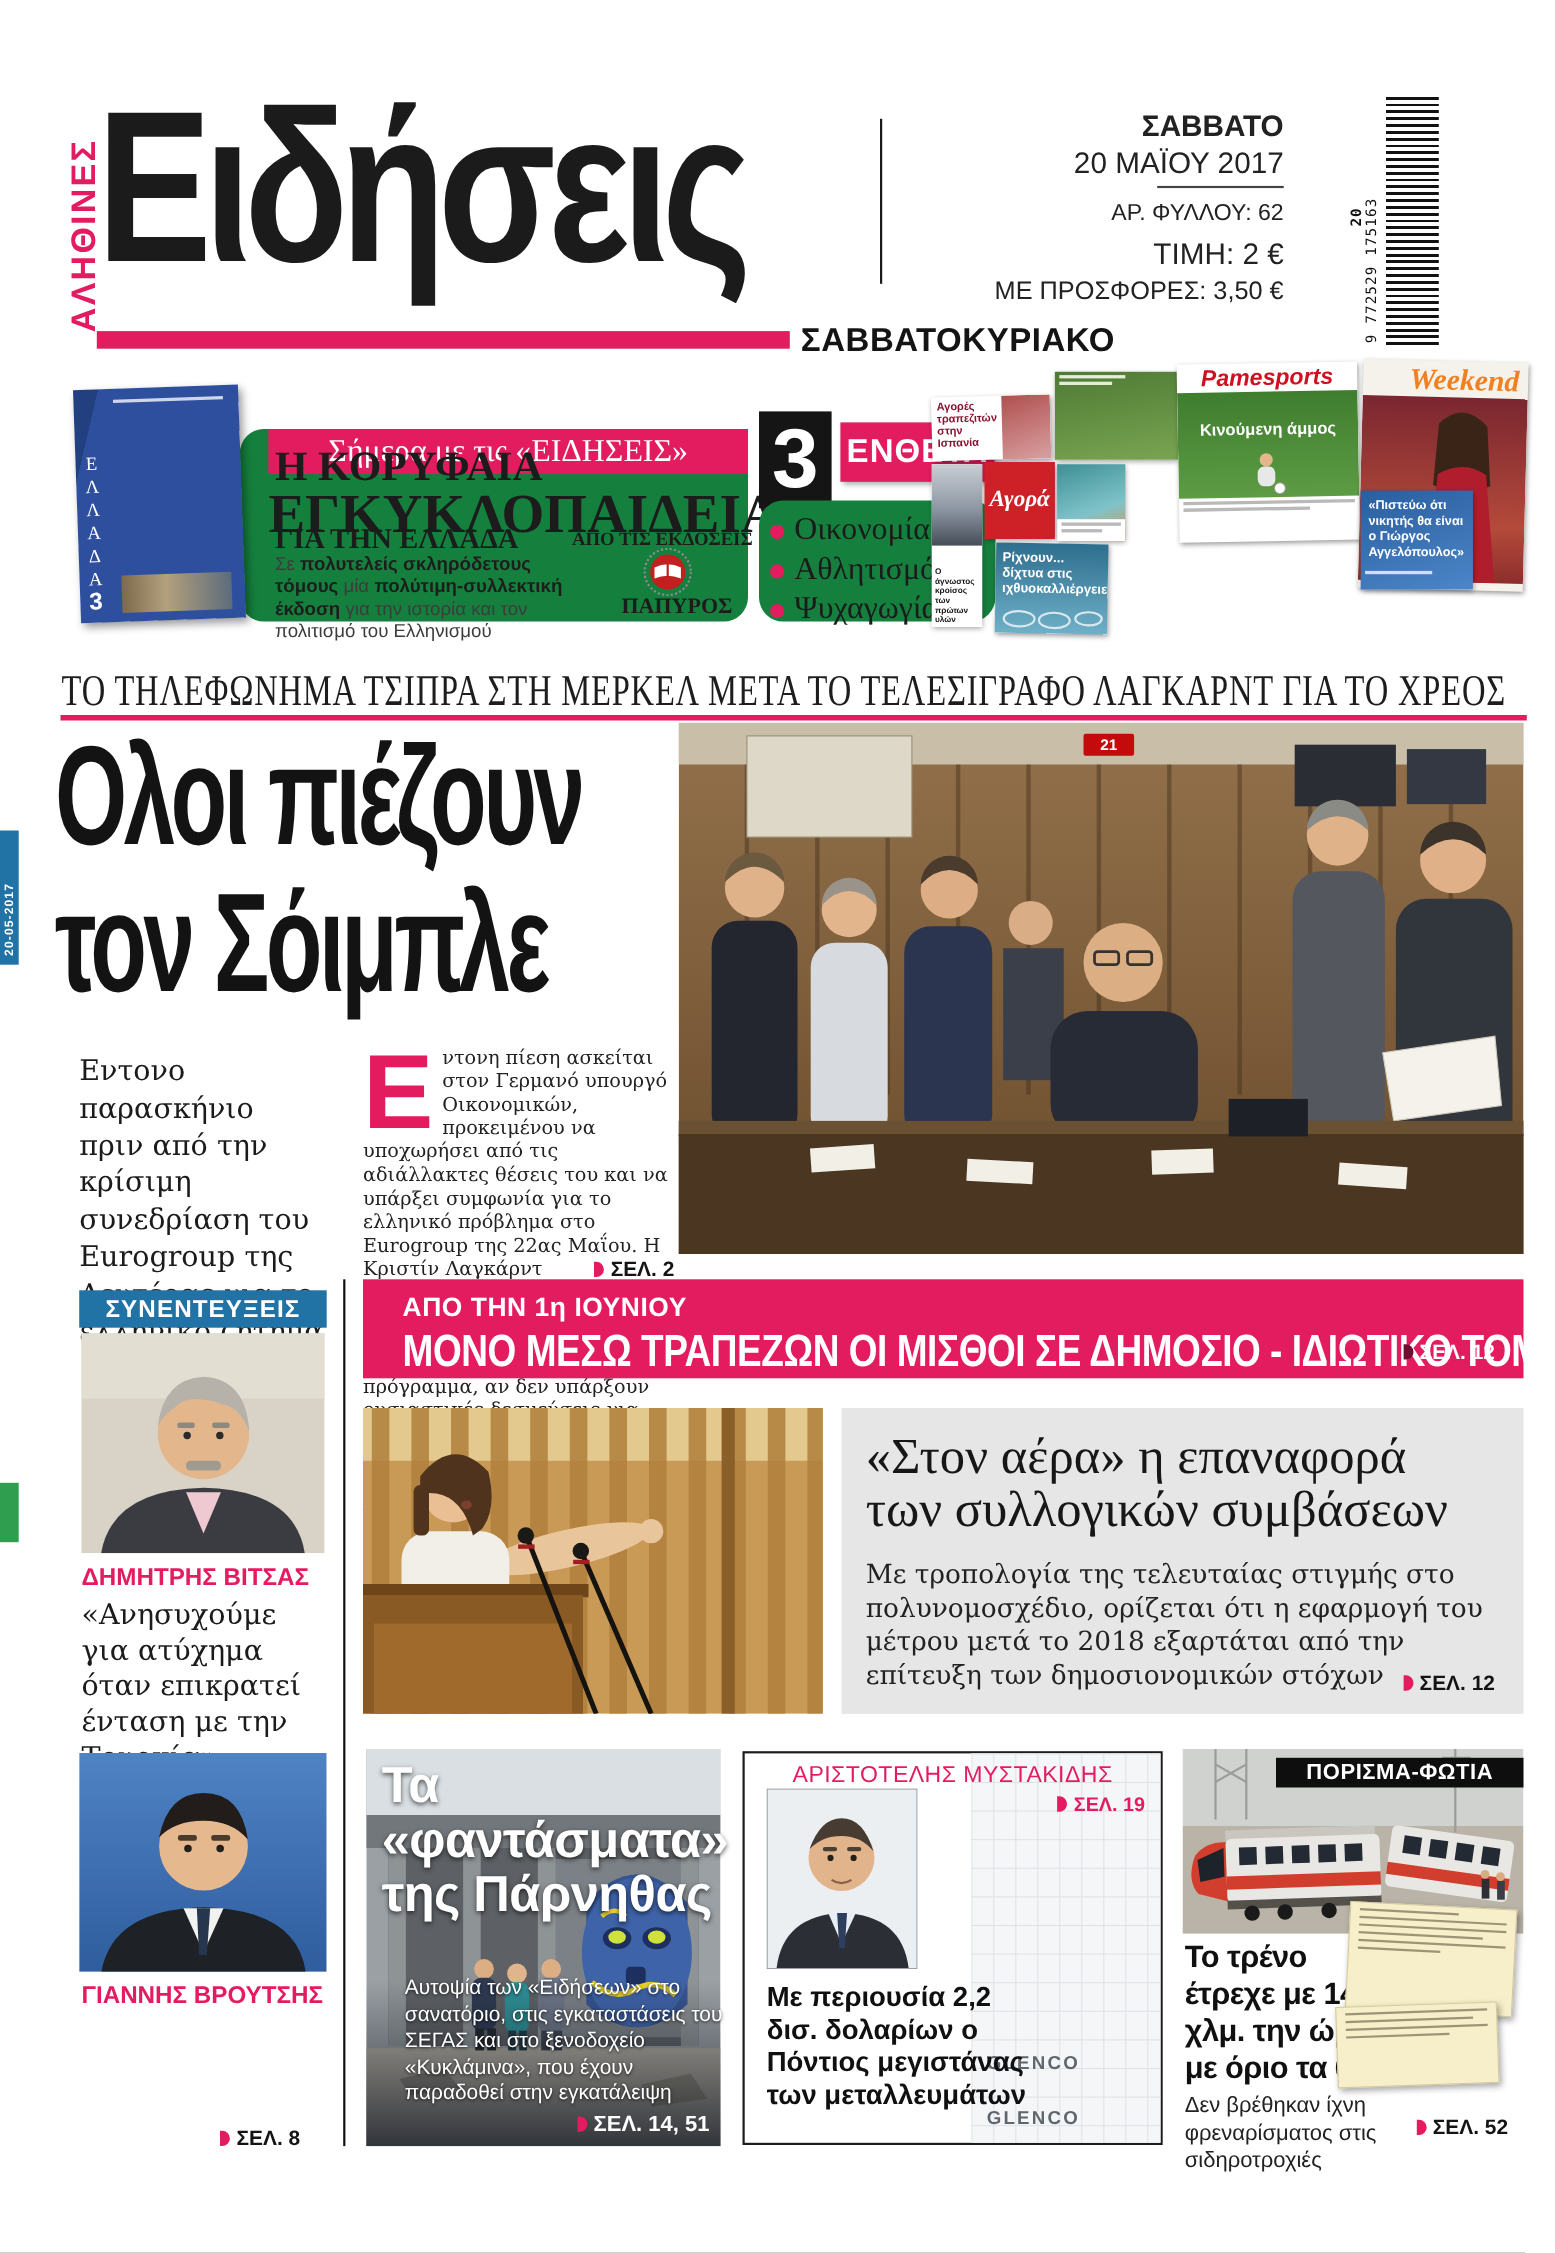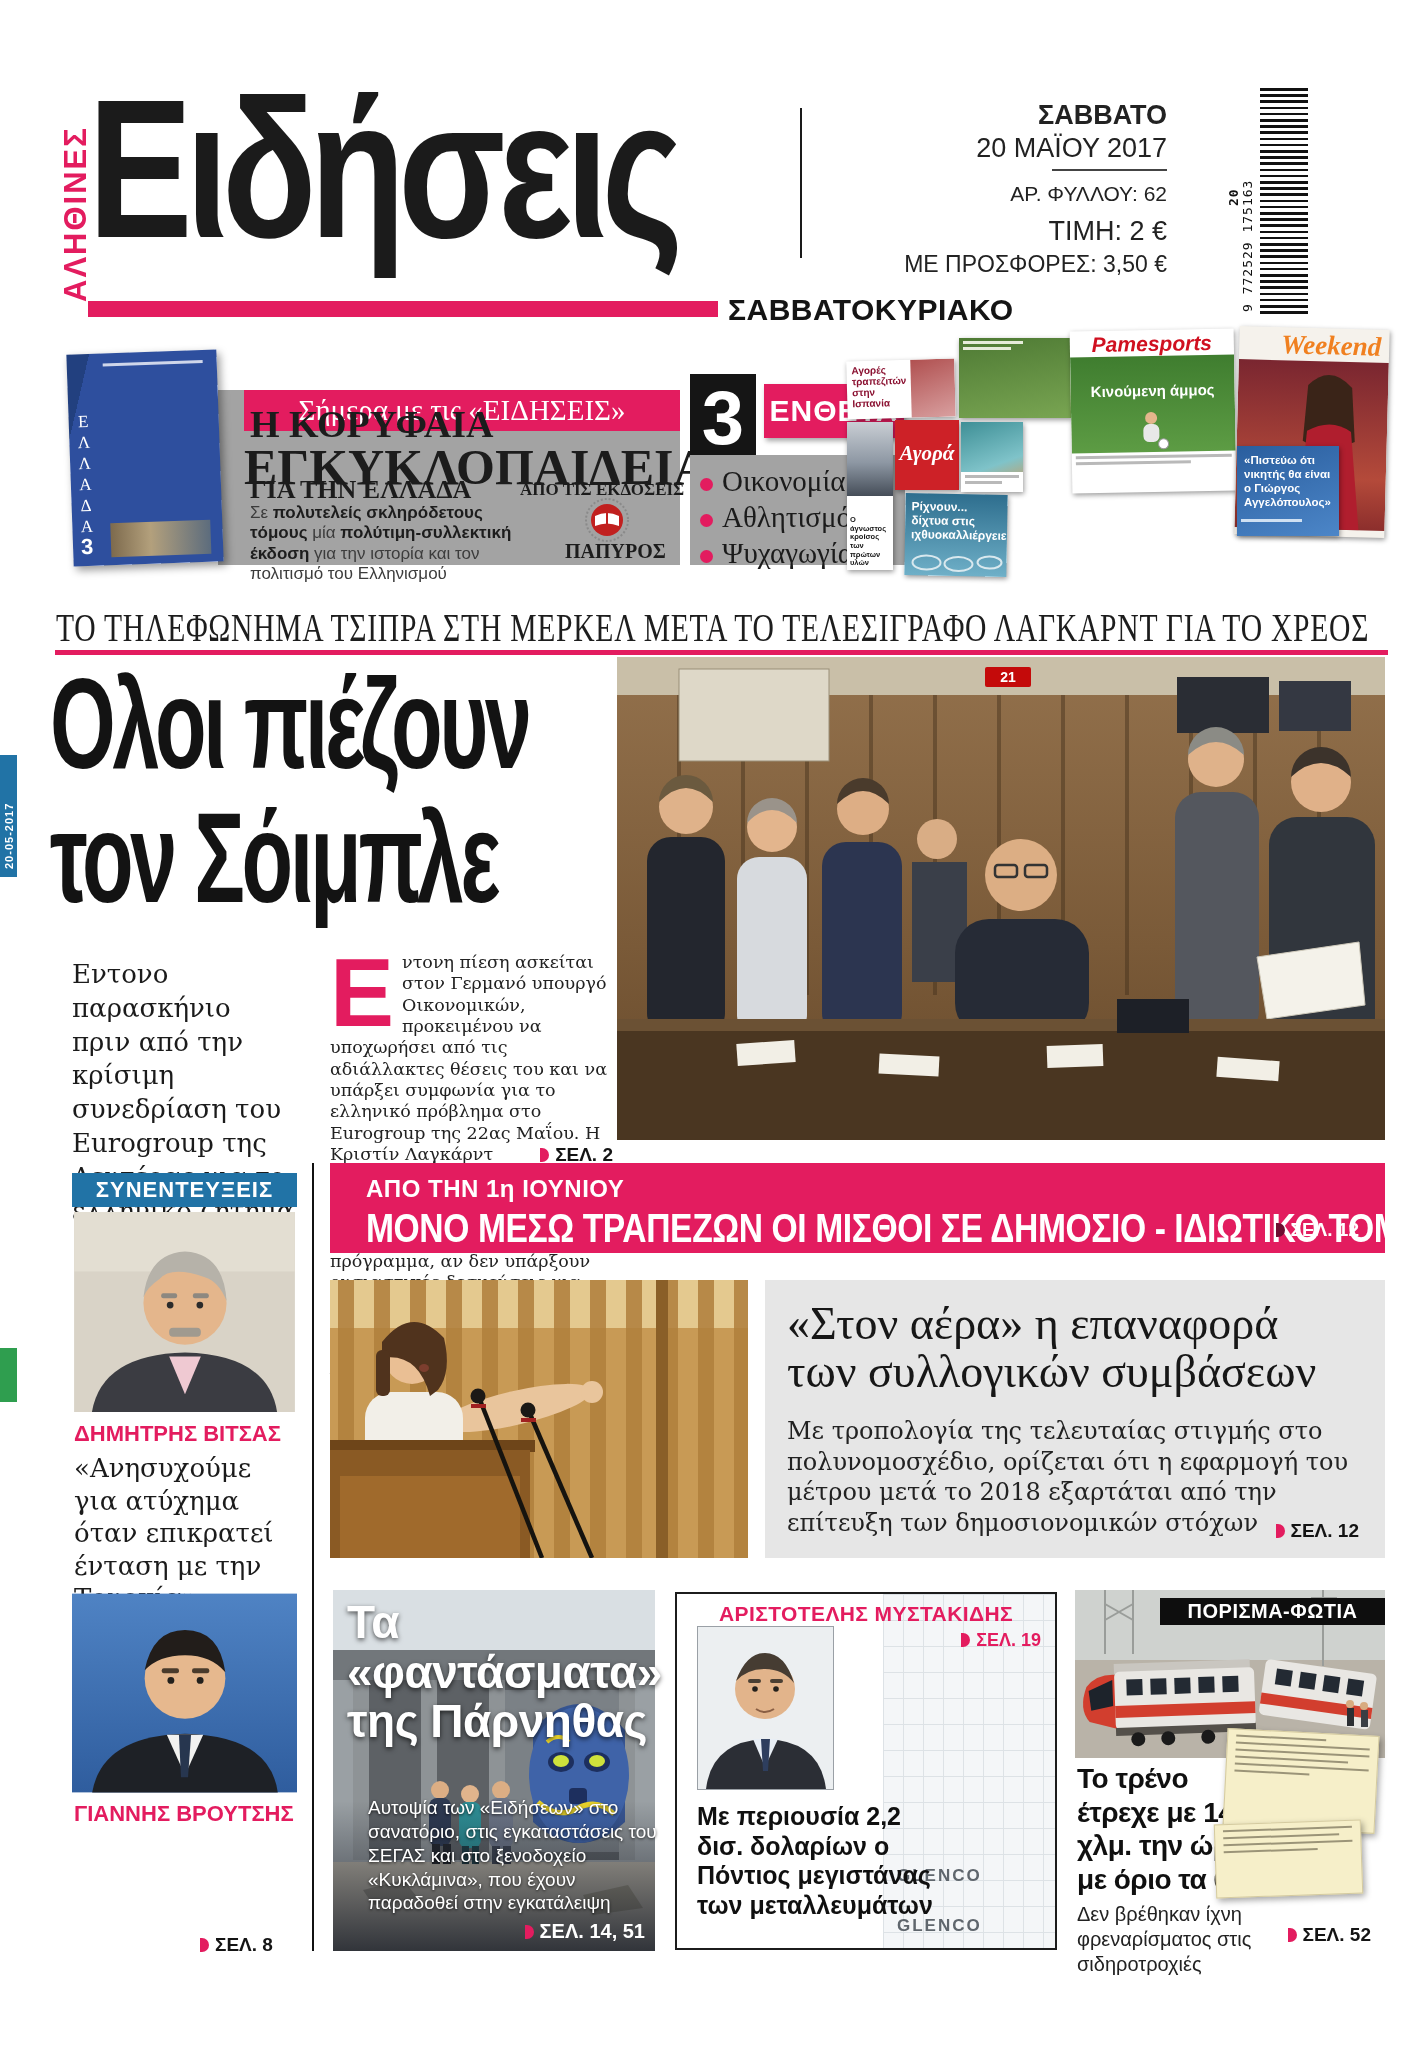"Οικονομία" .beige { background: #a3a3a3 -> #15803d; border-radius: none -> 22px }
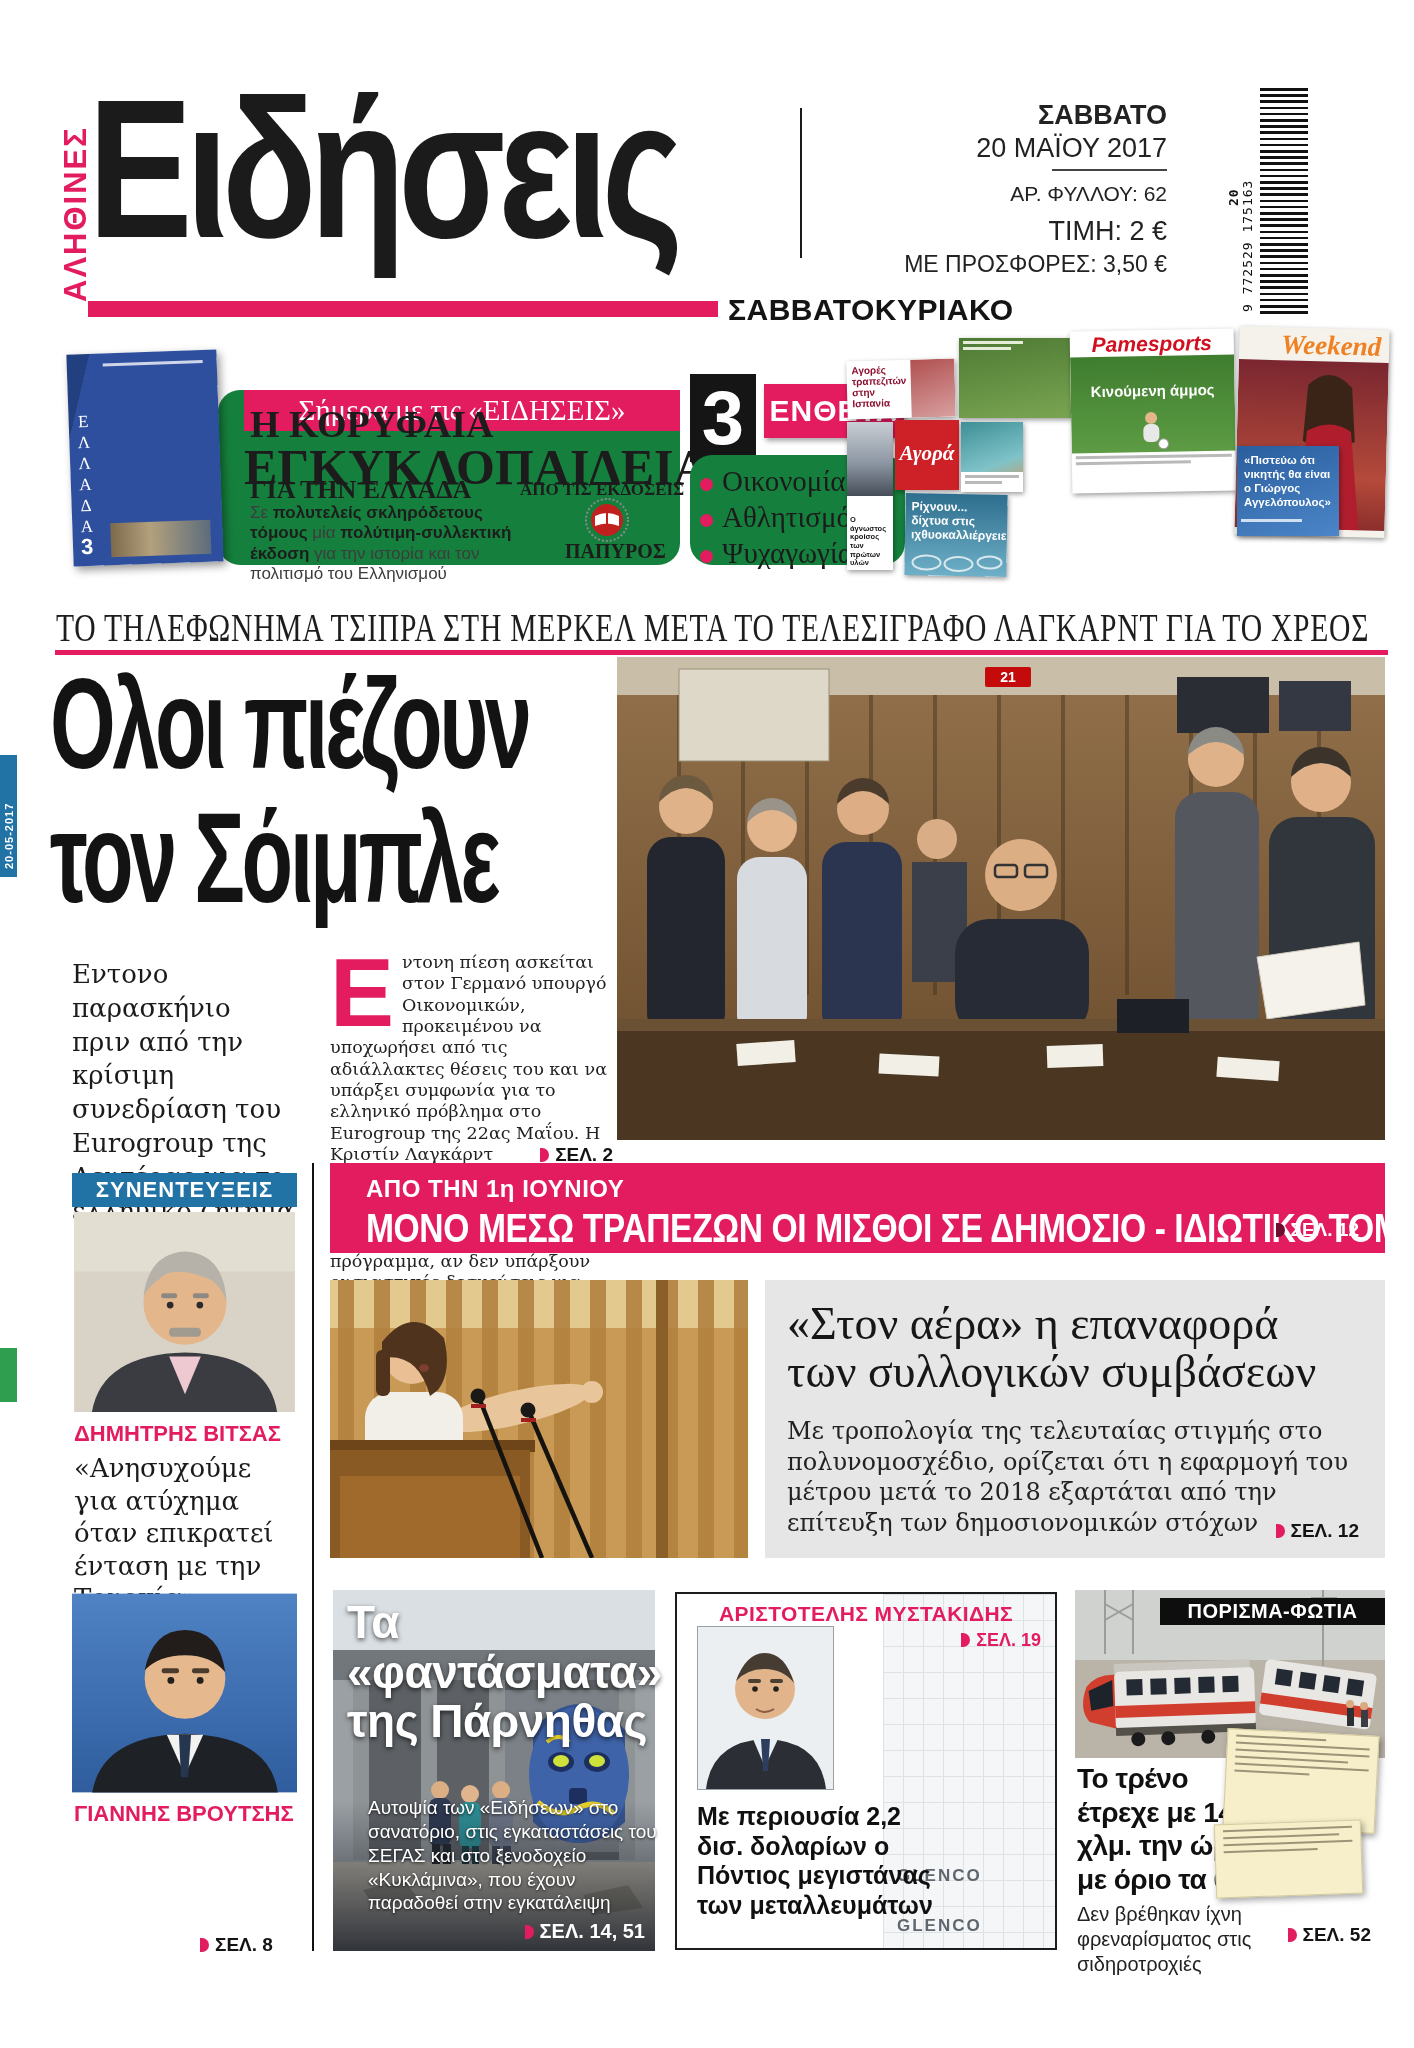"ΑΡΙΣΤΟΤΕΛΗΣ ΜΥΣΤΑΚΙΔΗΣ" .mys-kicker { font-weight: bold -> normal }
